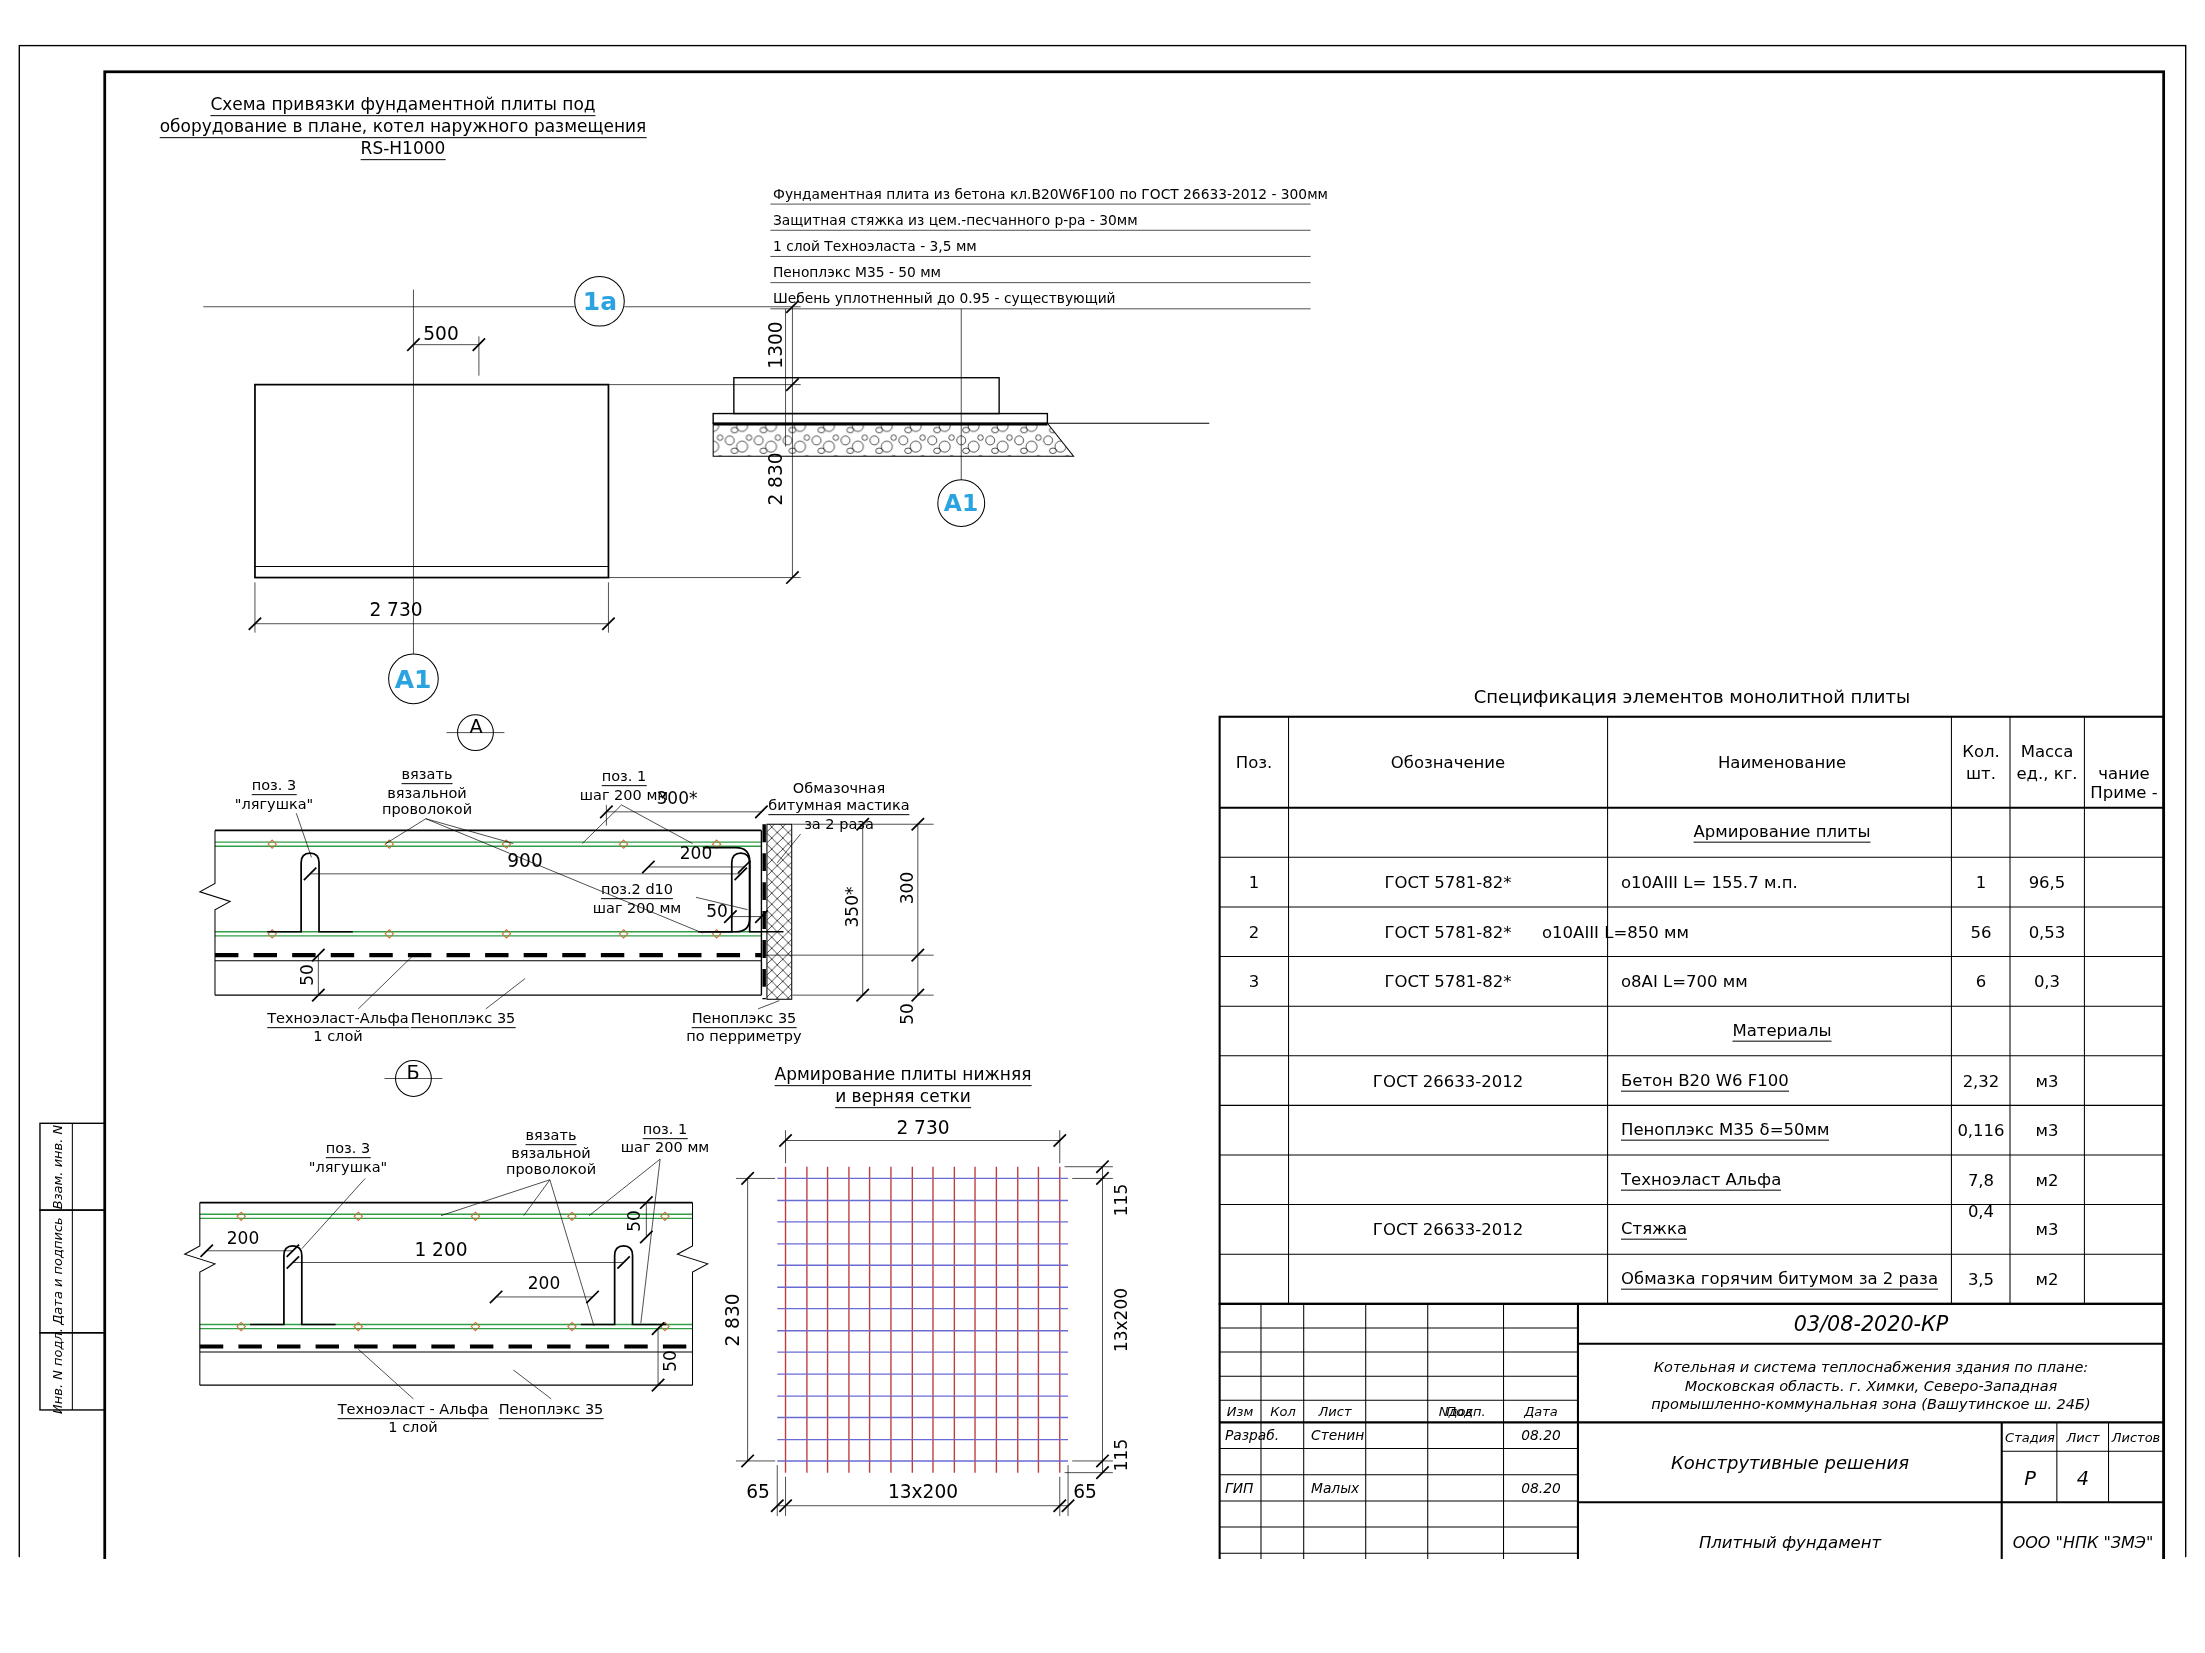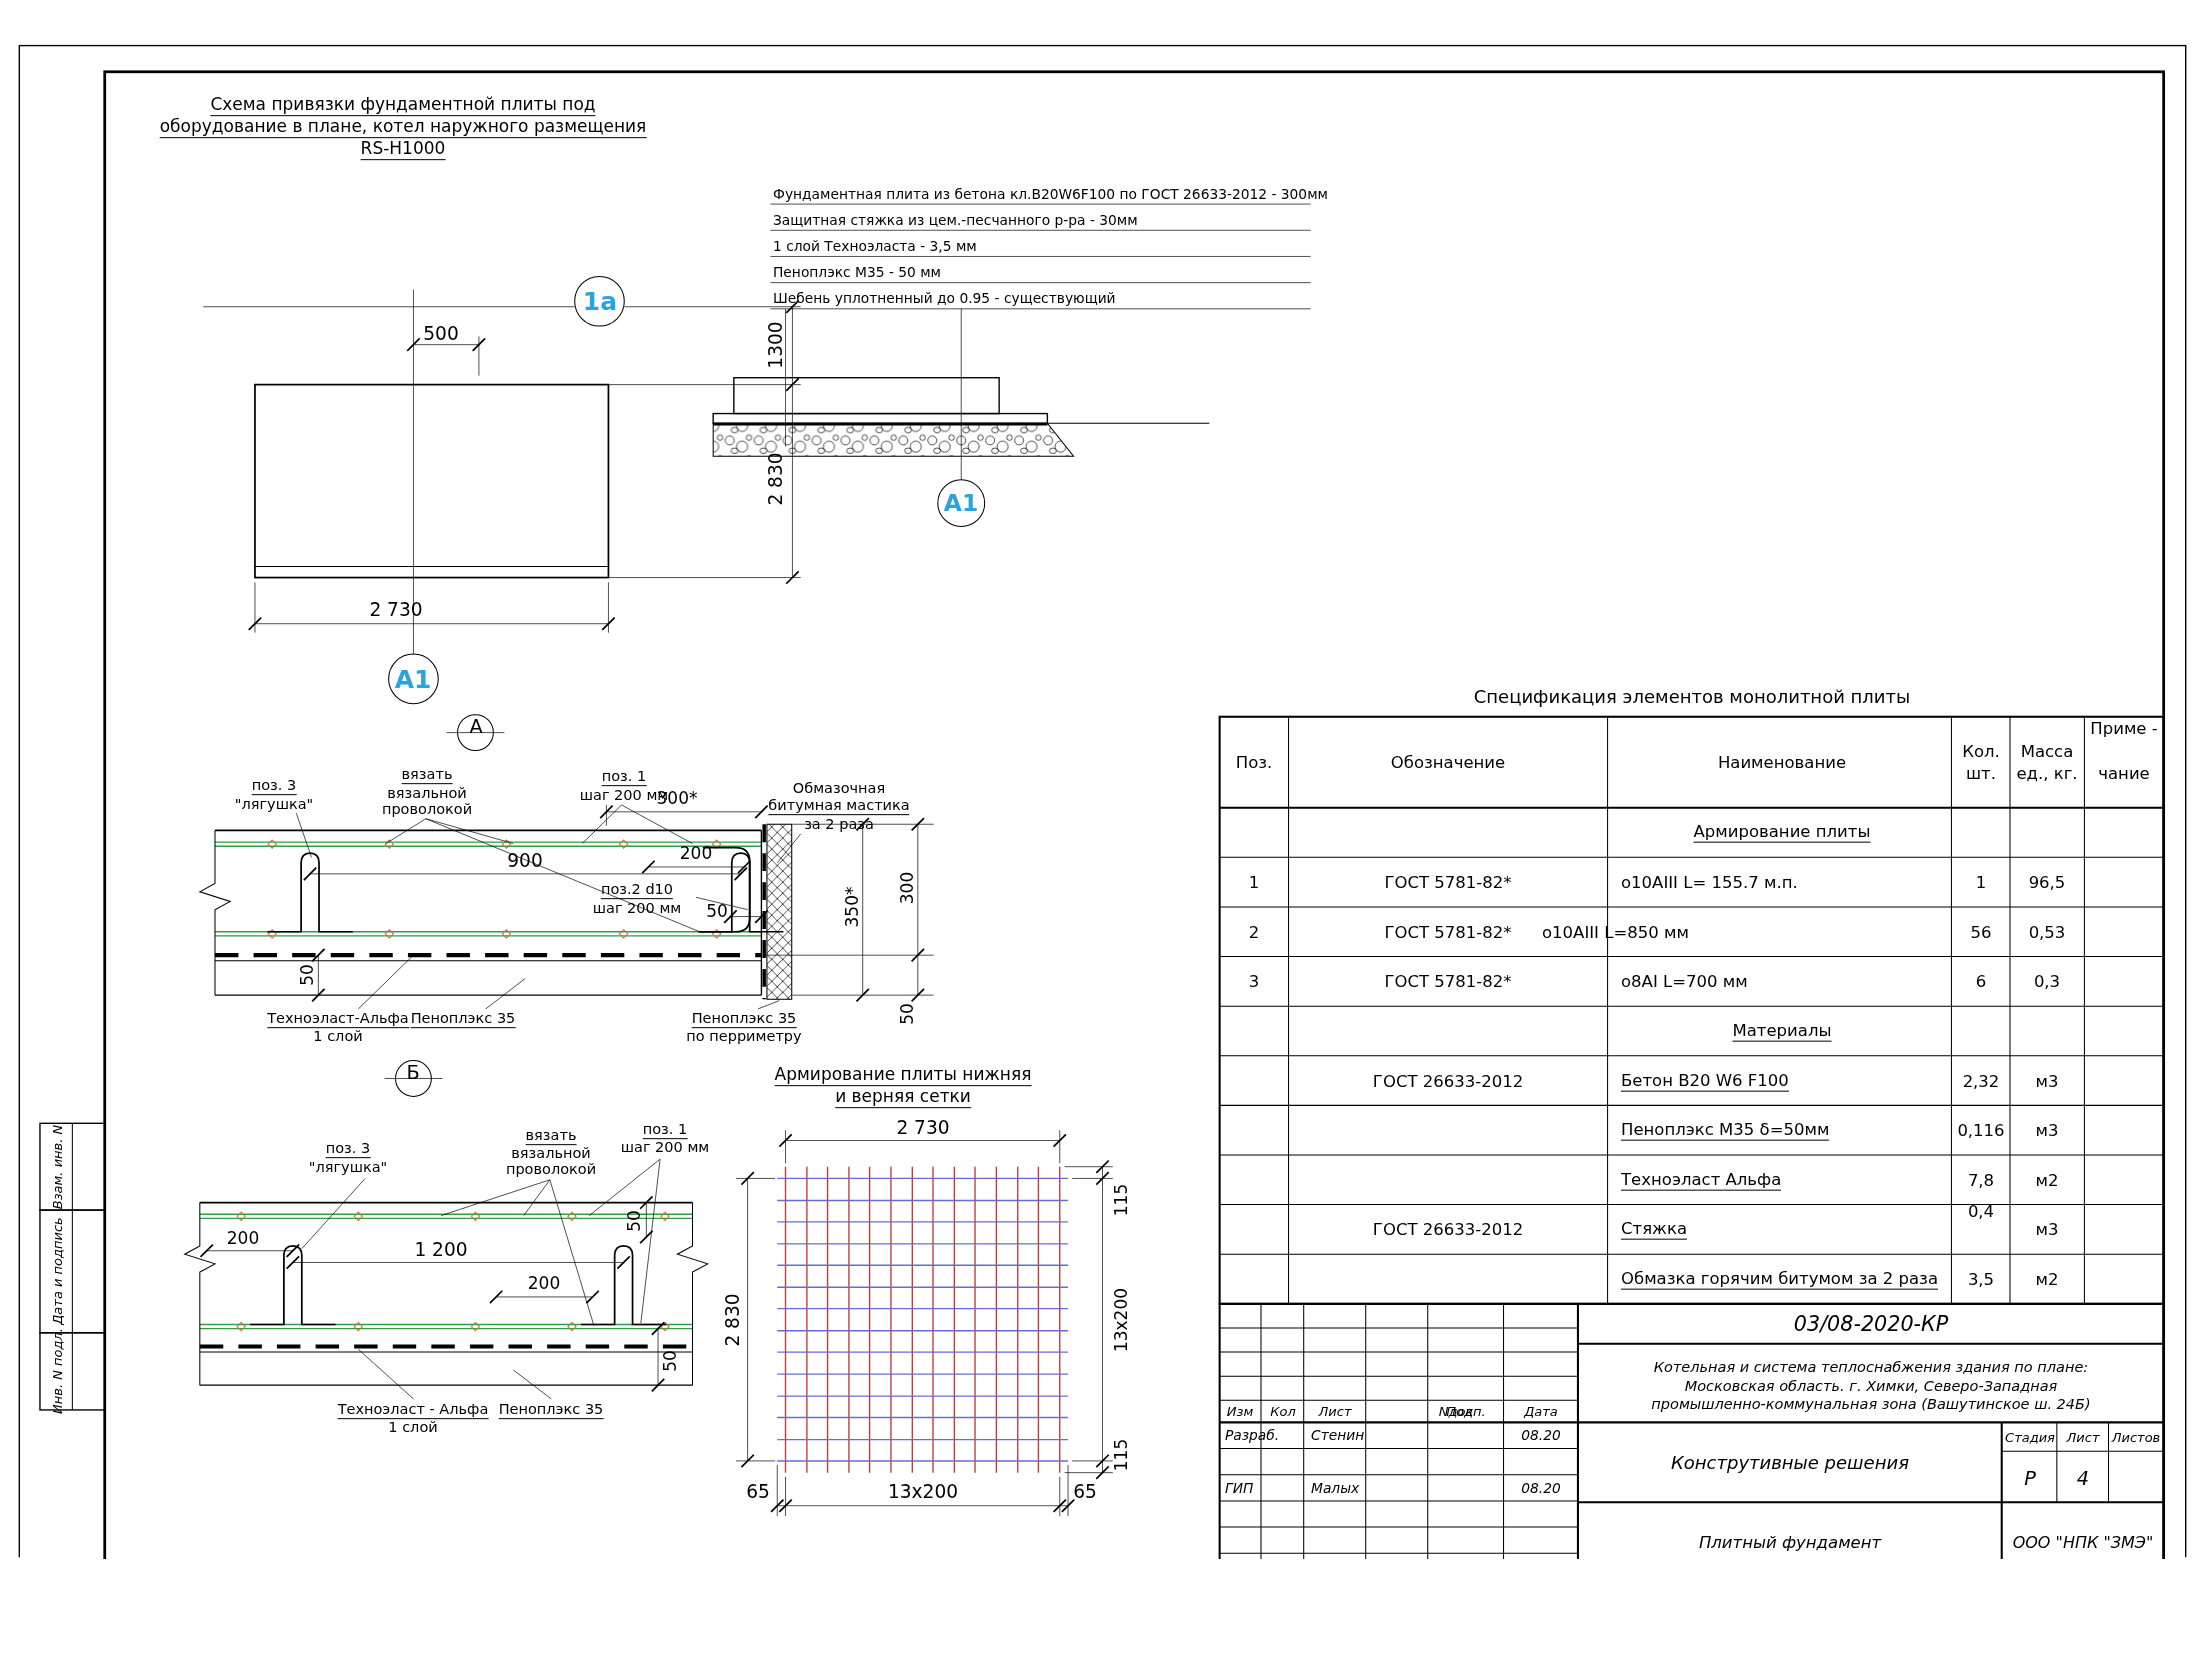"Приме -" div.t { top: 728px -> 792px }
